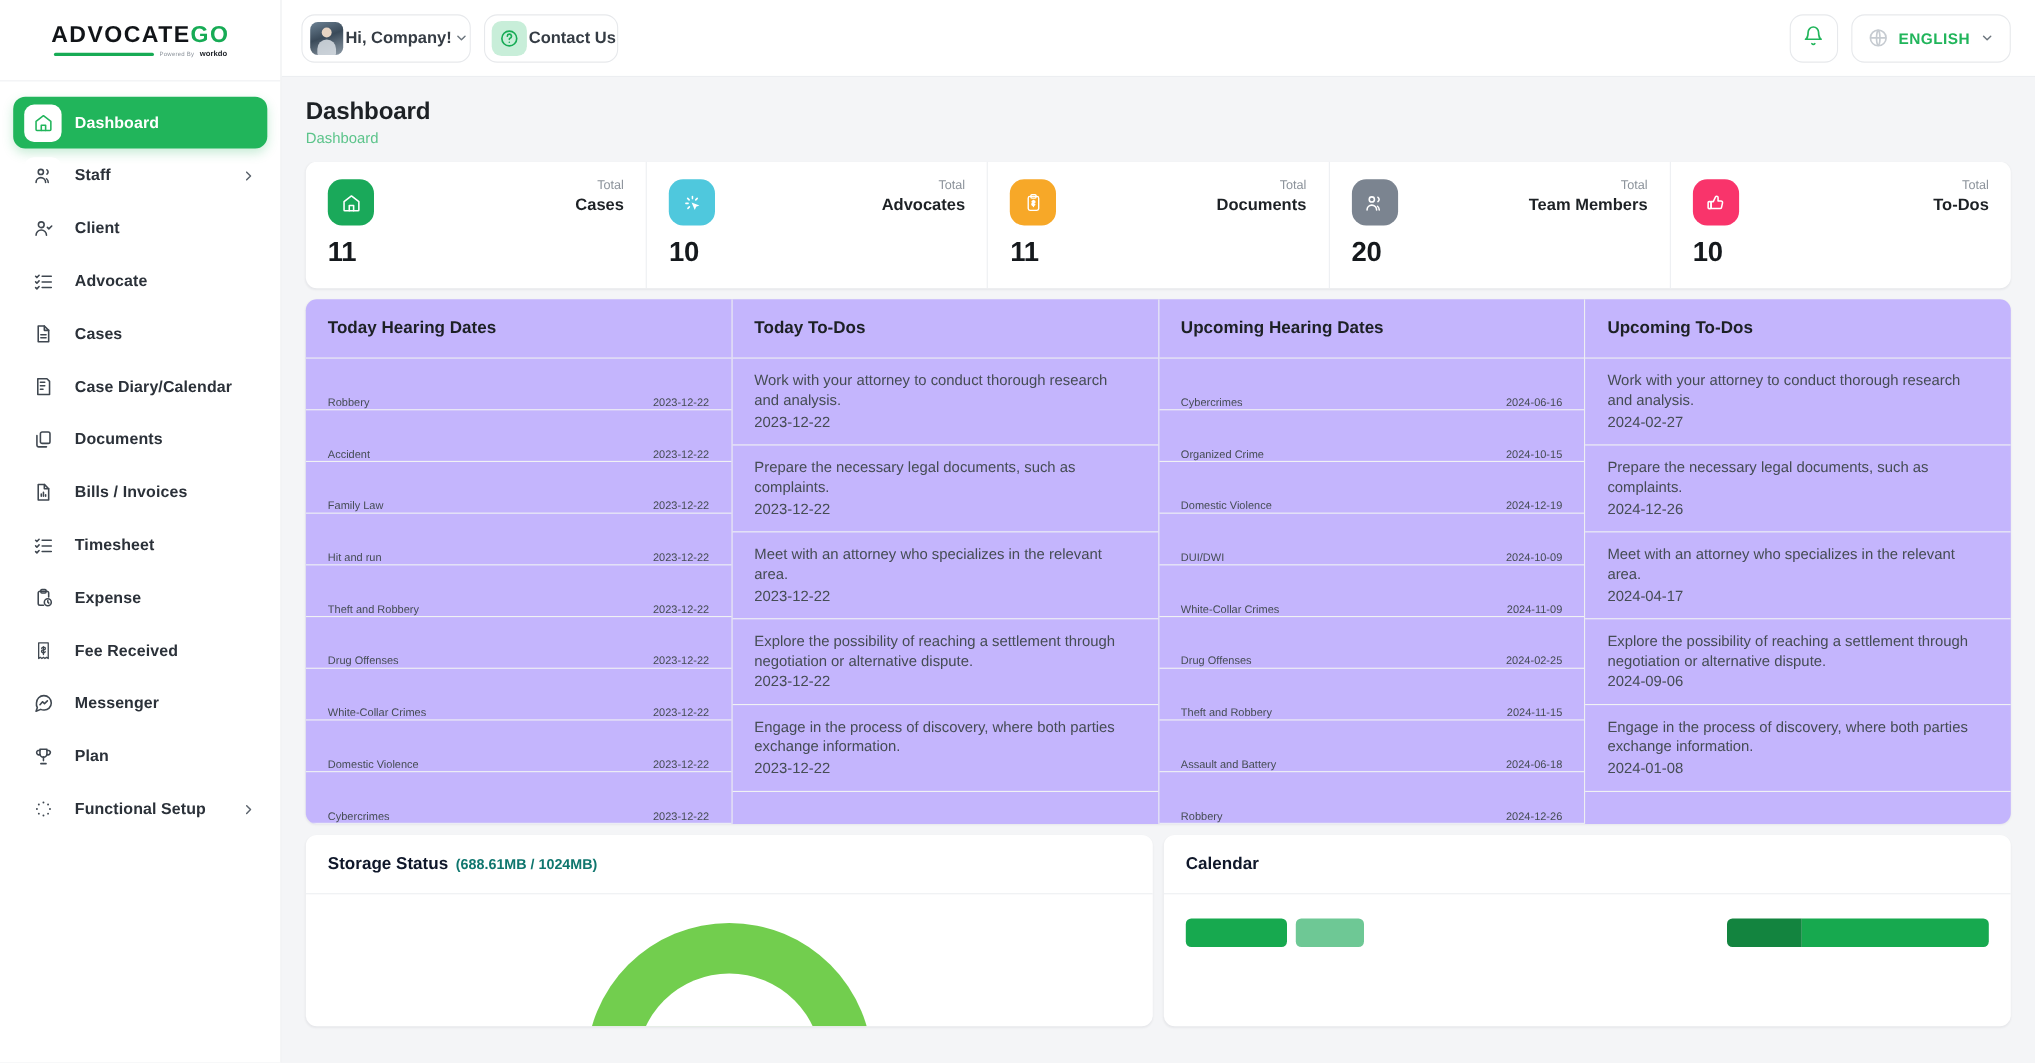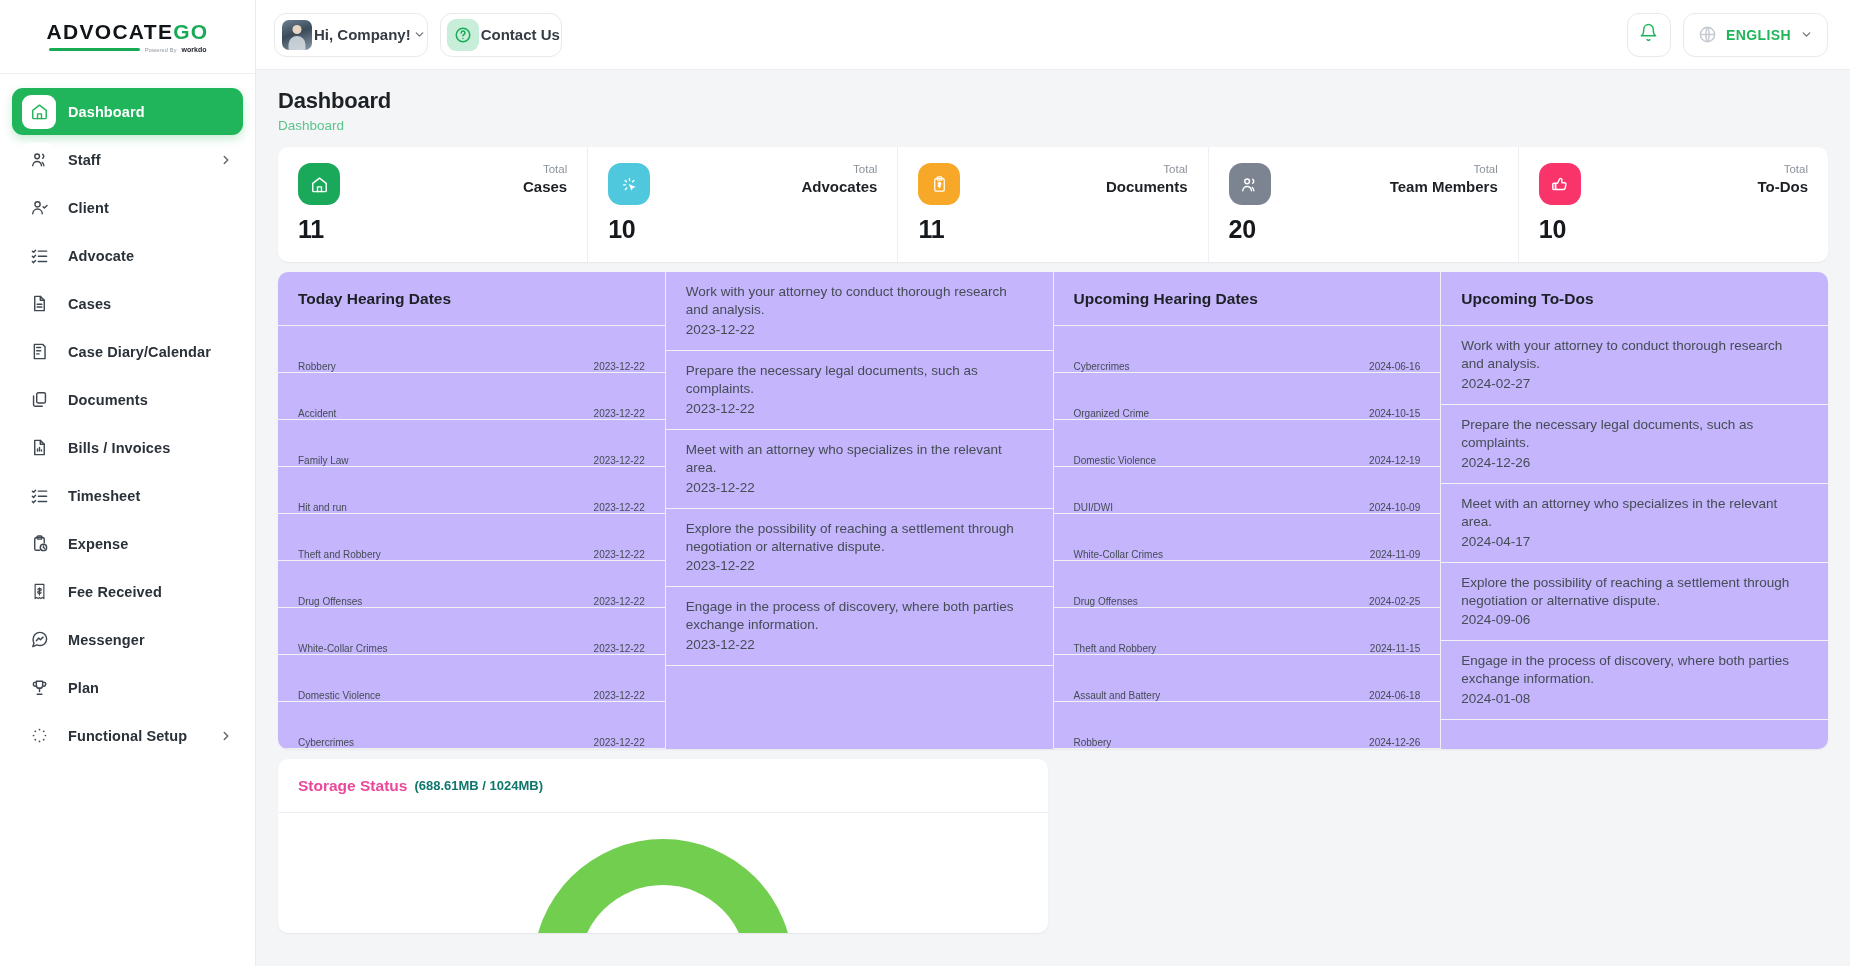"Today To-Dos" div.panel-head { html: none -> <div> <span>Today To-Dos</span> </div> }
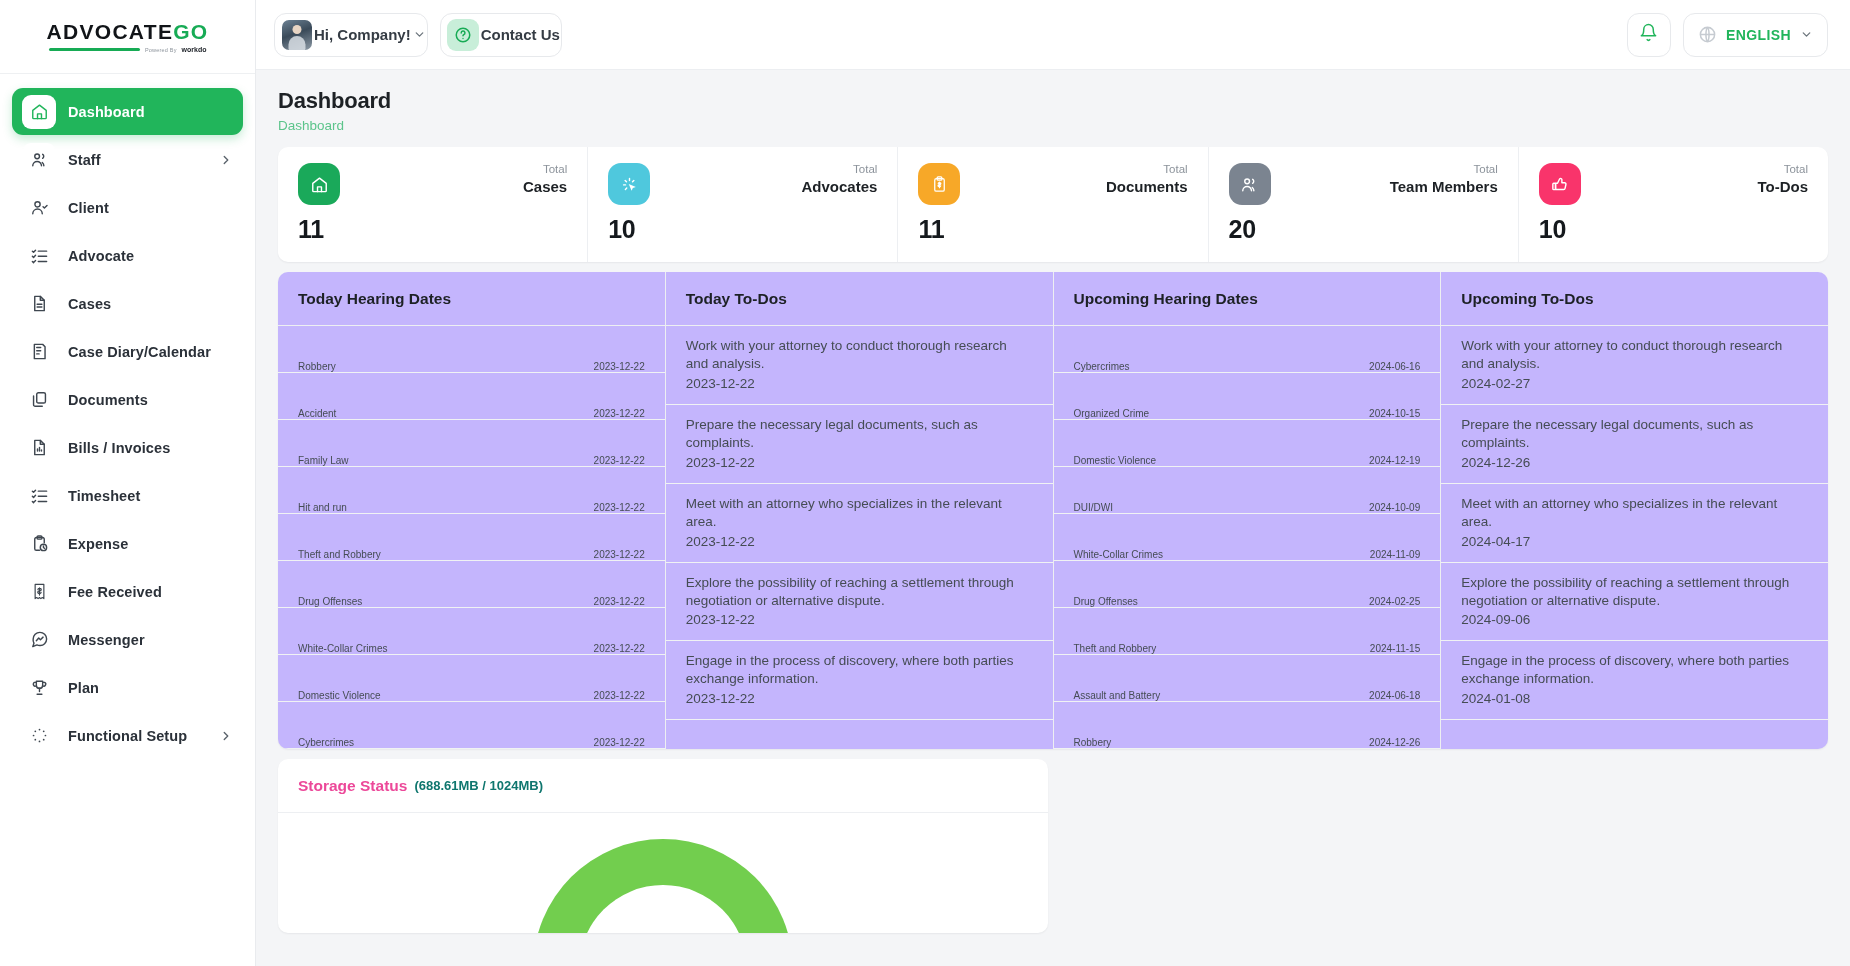"Storage Status" .card-title { color: #ec4899 -> #0f172a }
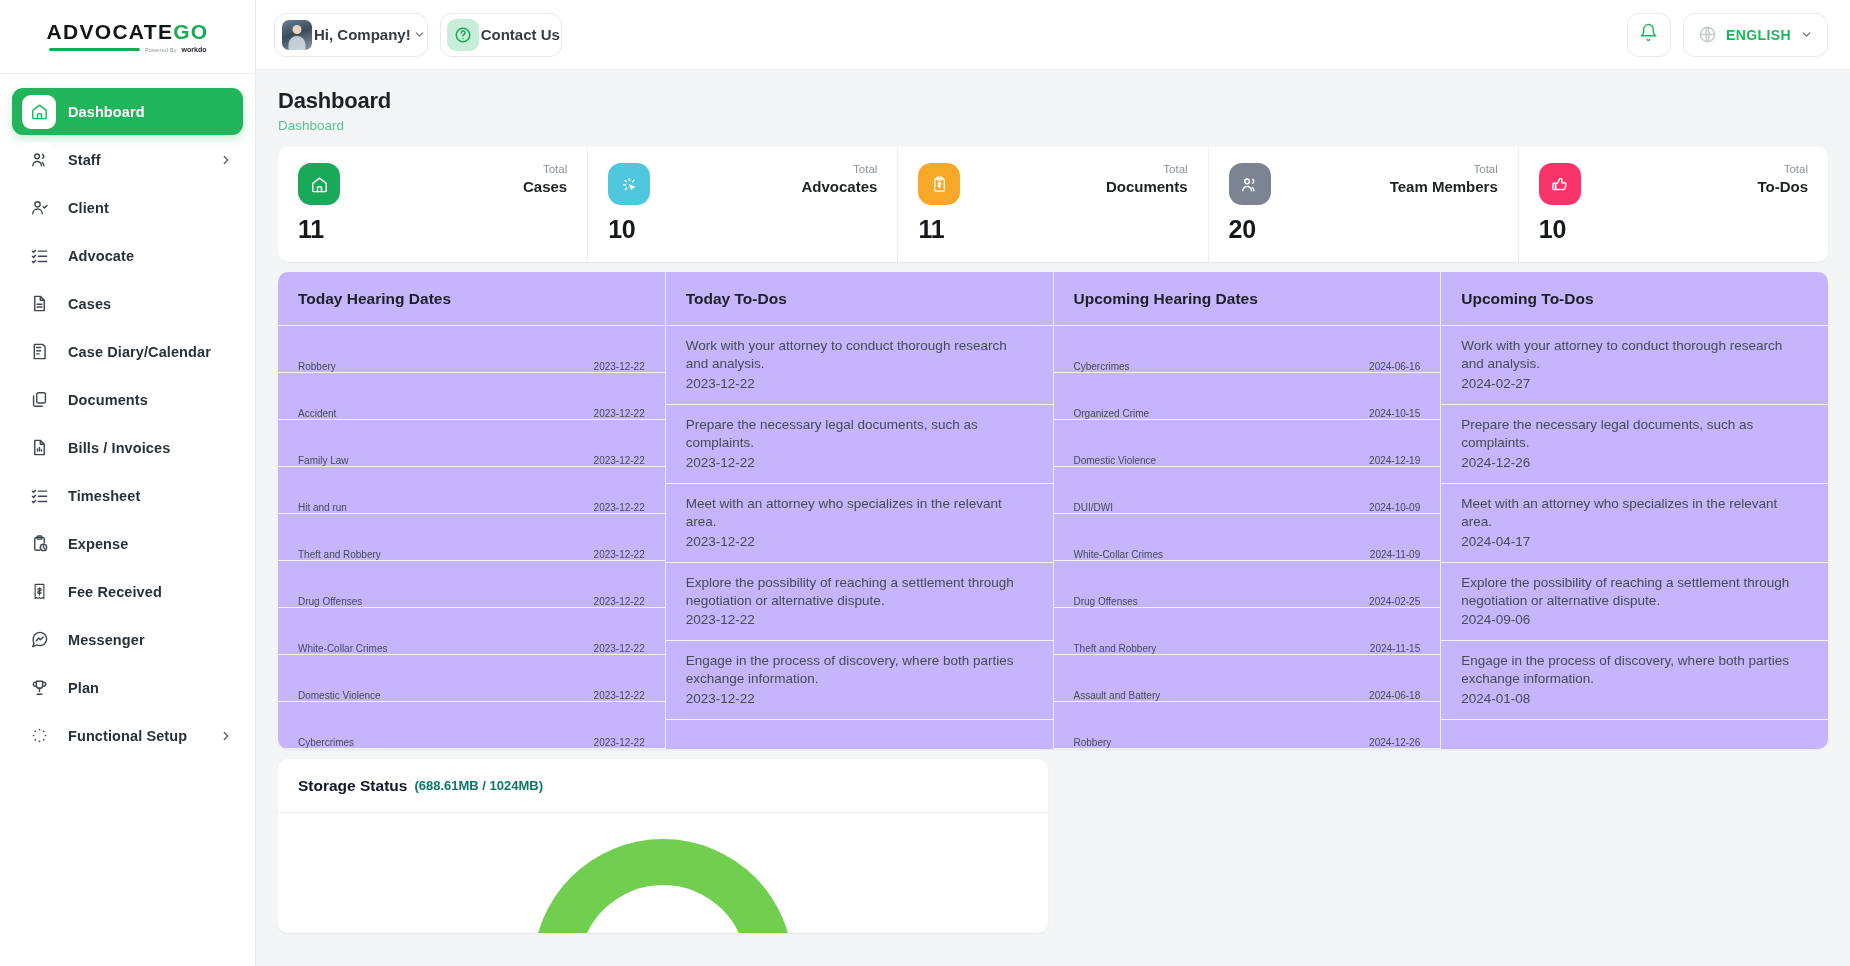"Calendar" div.card { html: none -> <div> <div> <span>Calendar</span> </div> <div> <div> <span></span> <span></span> <span> <span></span> <span></span> </span> </div> </div> </div> }
